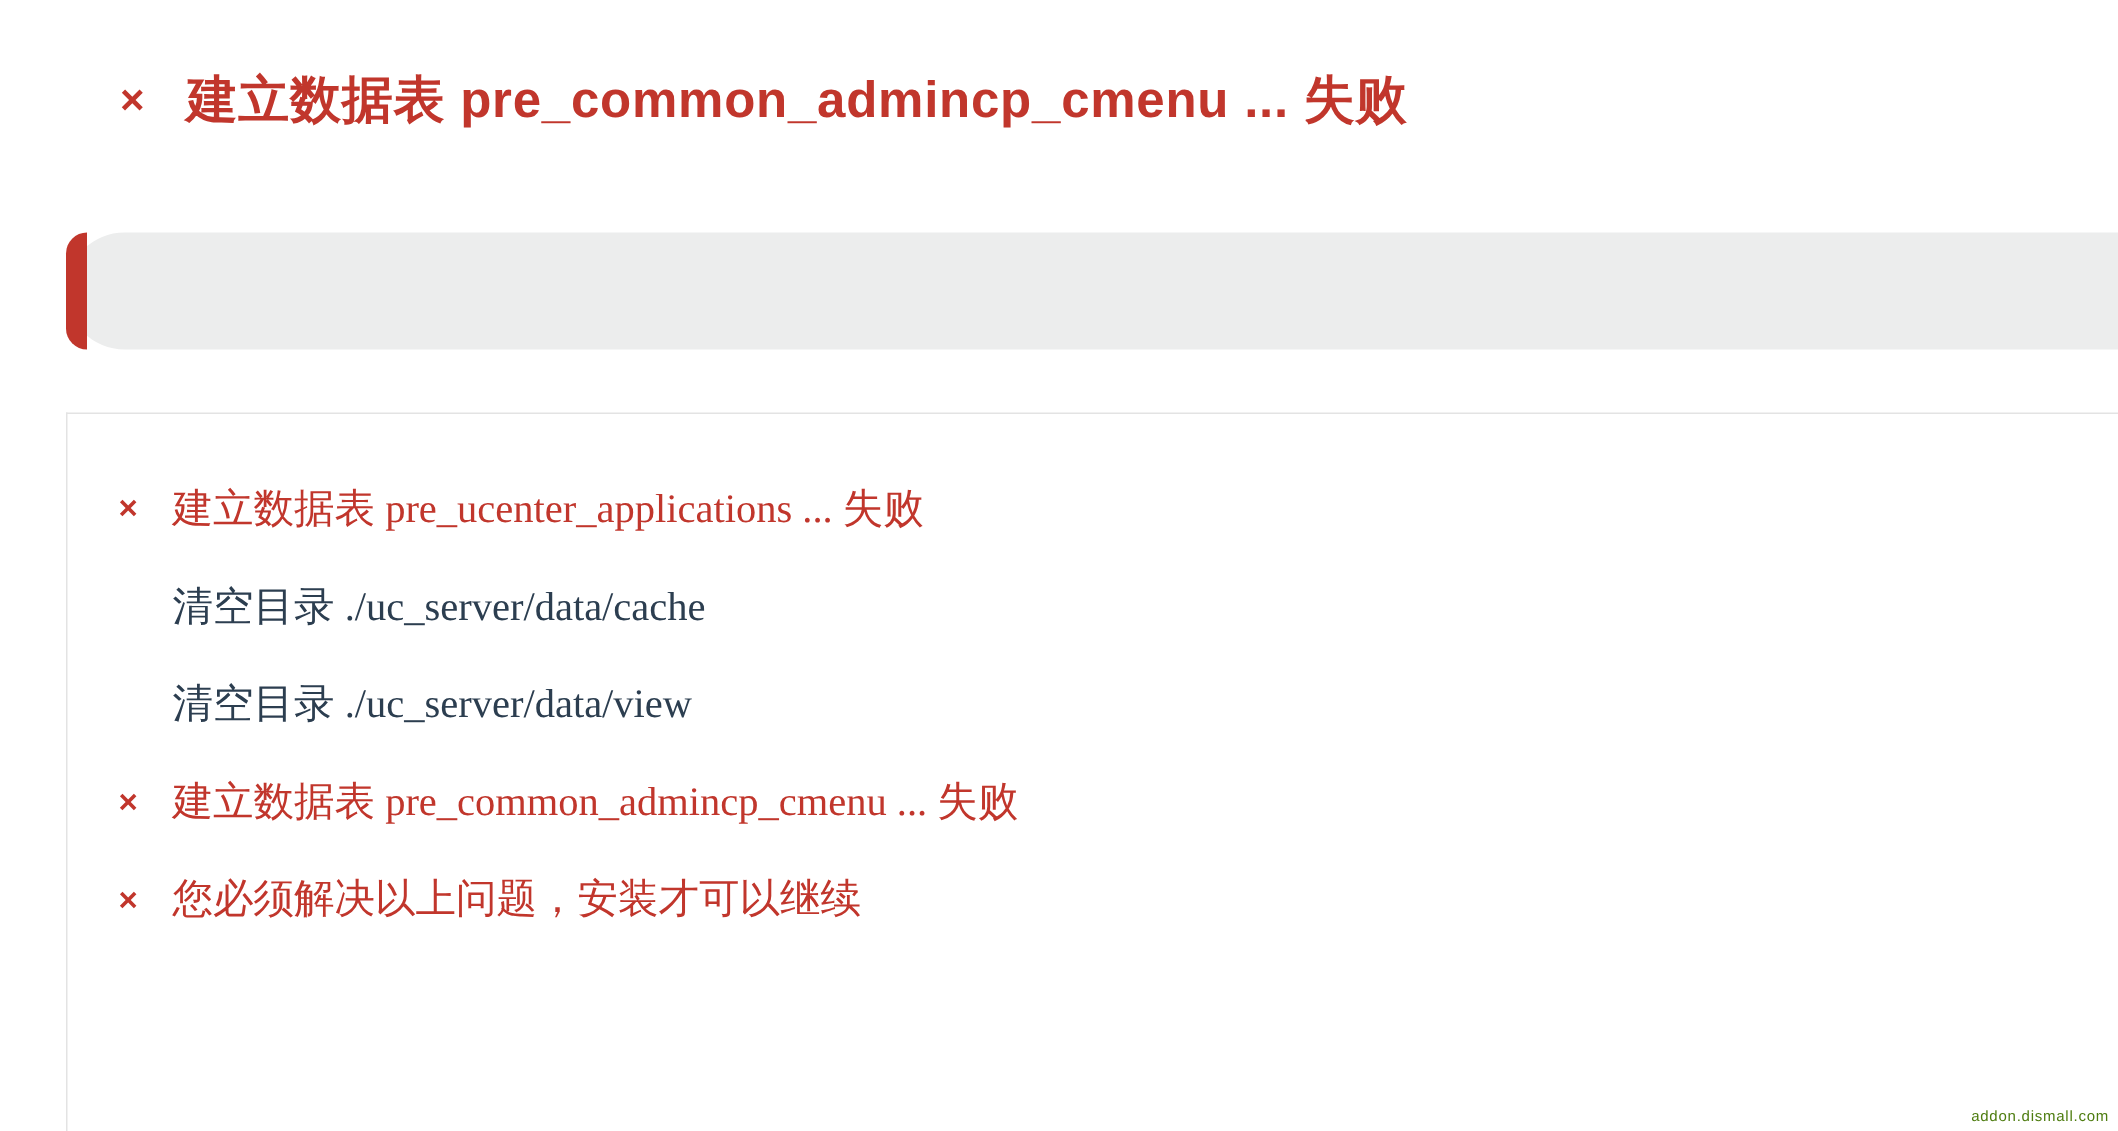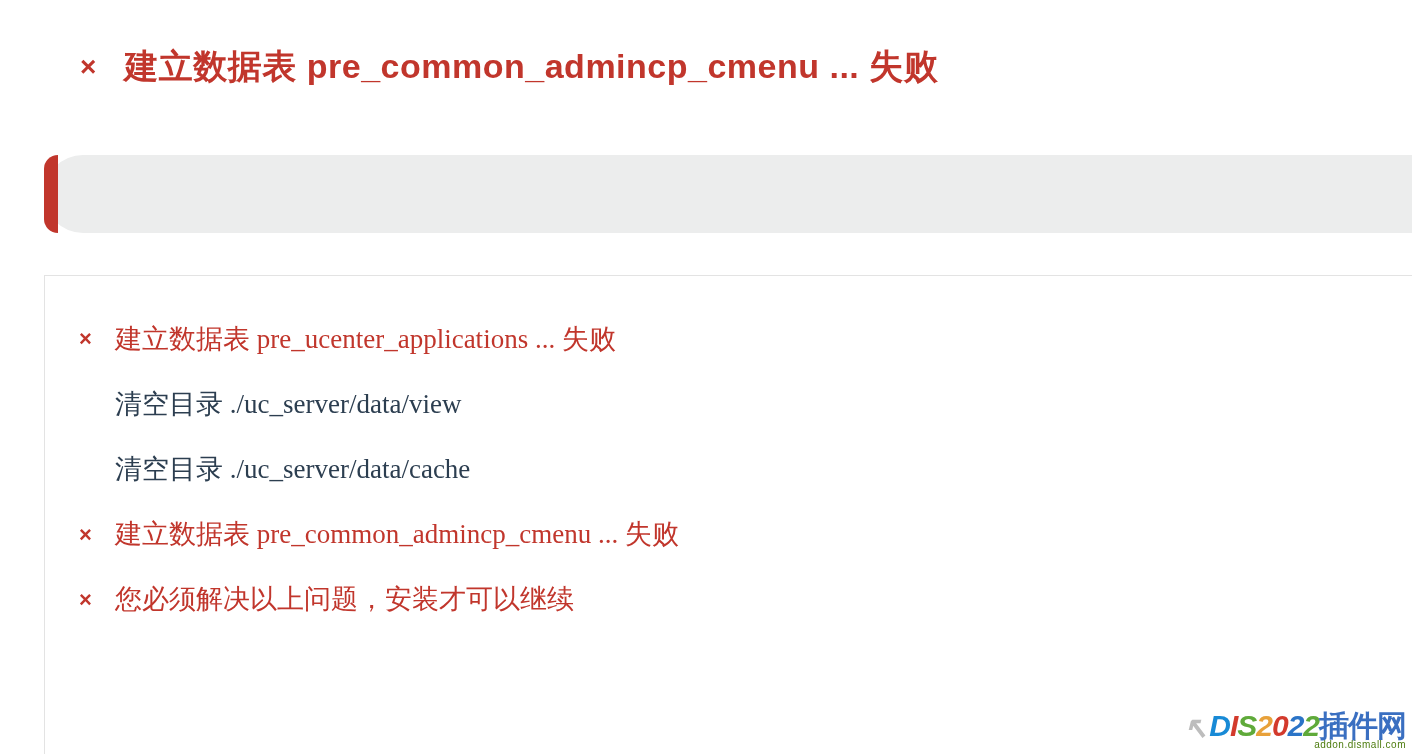"清空目录 ./uc_server/data/view" div.log-row { order: before "清空目录 ./uc_server/data/cache" -> after "清空目录 ./uc_server/data/cache" }
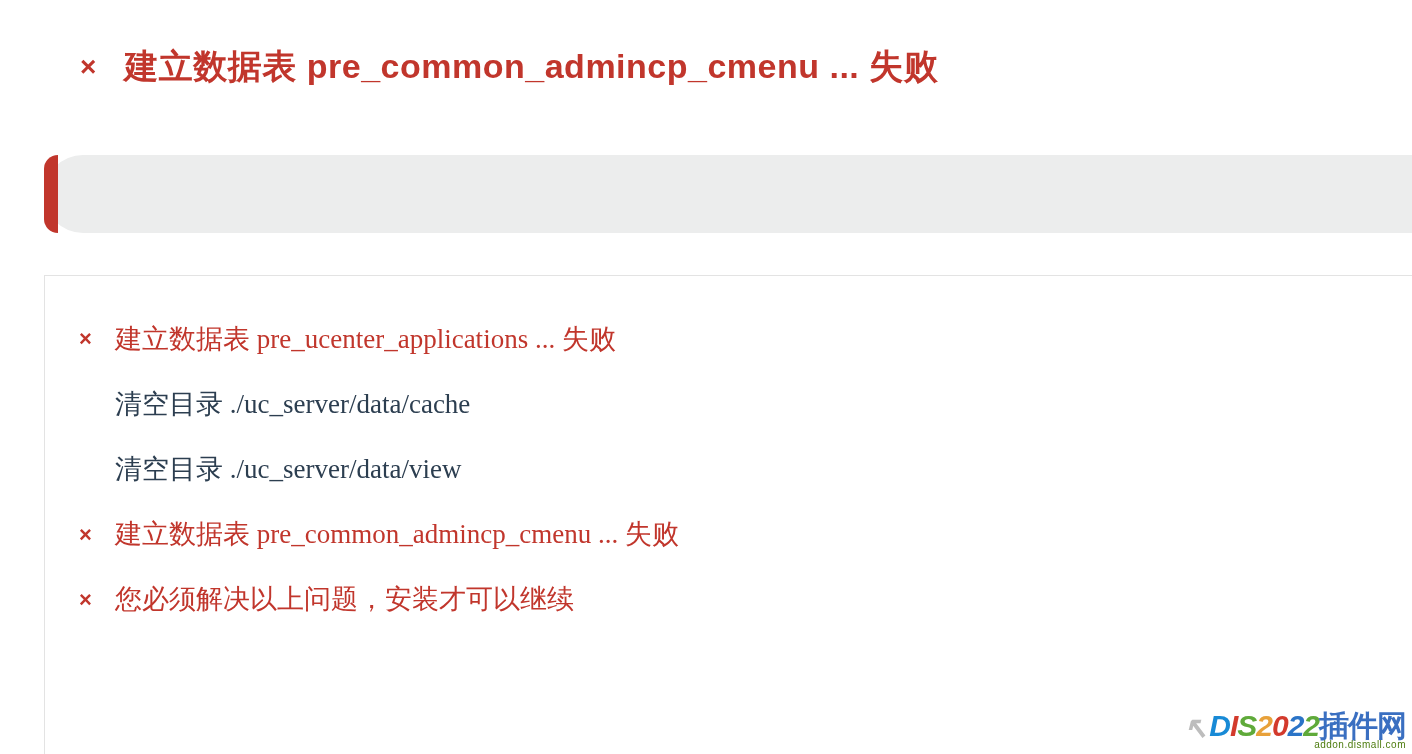"↖DIS2022插件网" div.wm-top { html: <div> <span>↖</span><span>D</span><span>I</span><span>S</span><span>2</span><span>0</span><span>2</span><span>2</span><span>插件网</span> </div> -> none }
